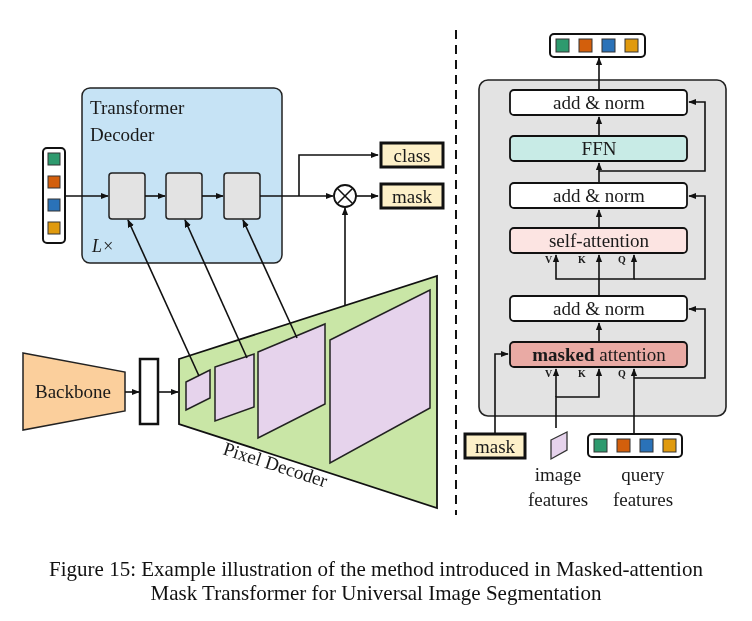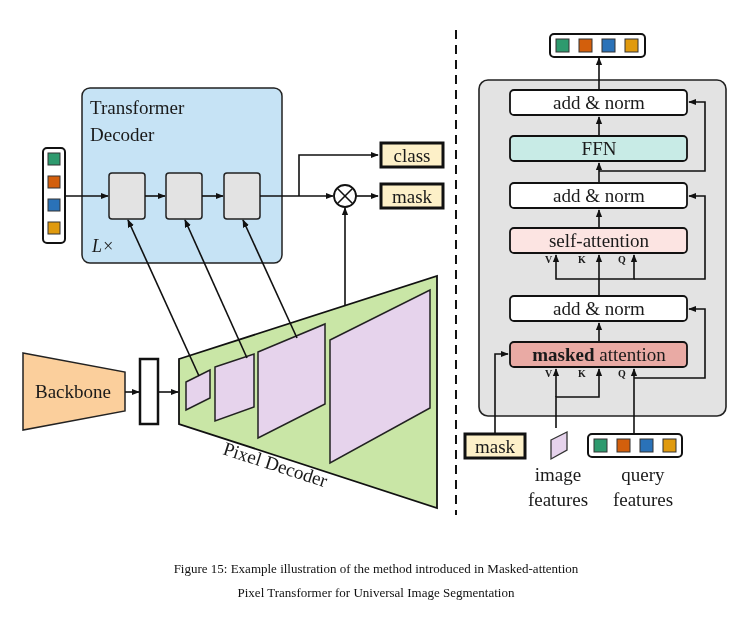"Figure 15: Example illustration of" .caption { font-size: 13px -> 21px }
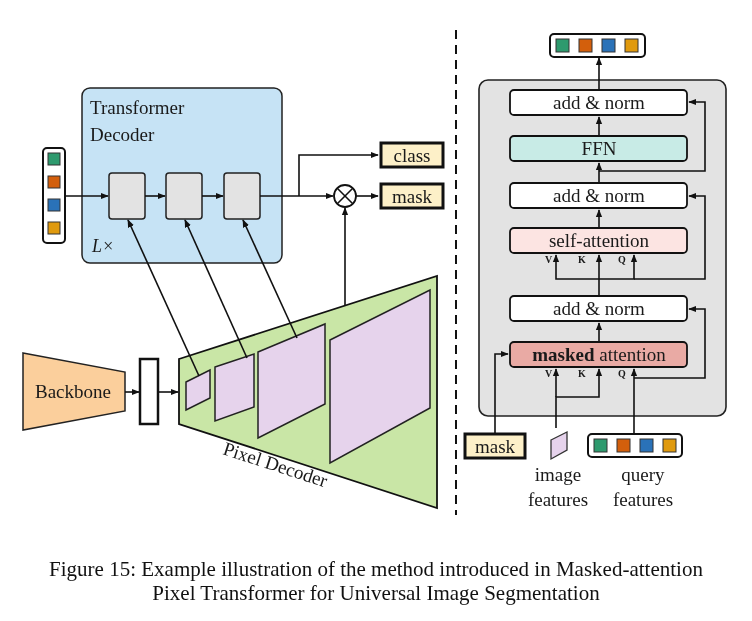"Pixel Transformer for Universal Image" div.caption { text: Pixel -> Mask }
